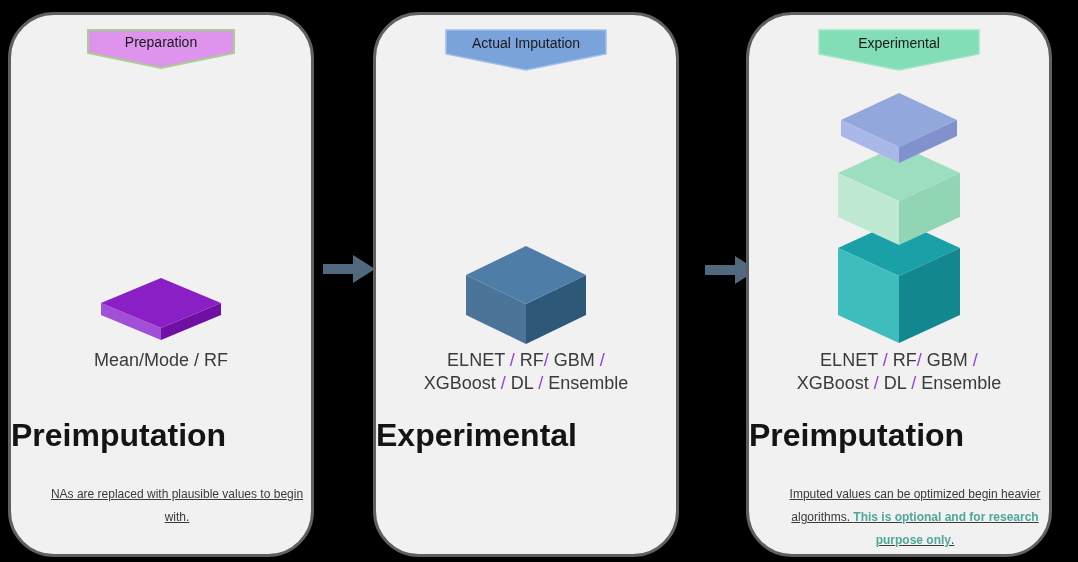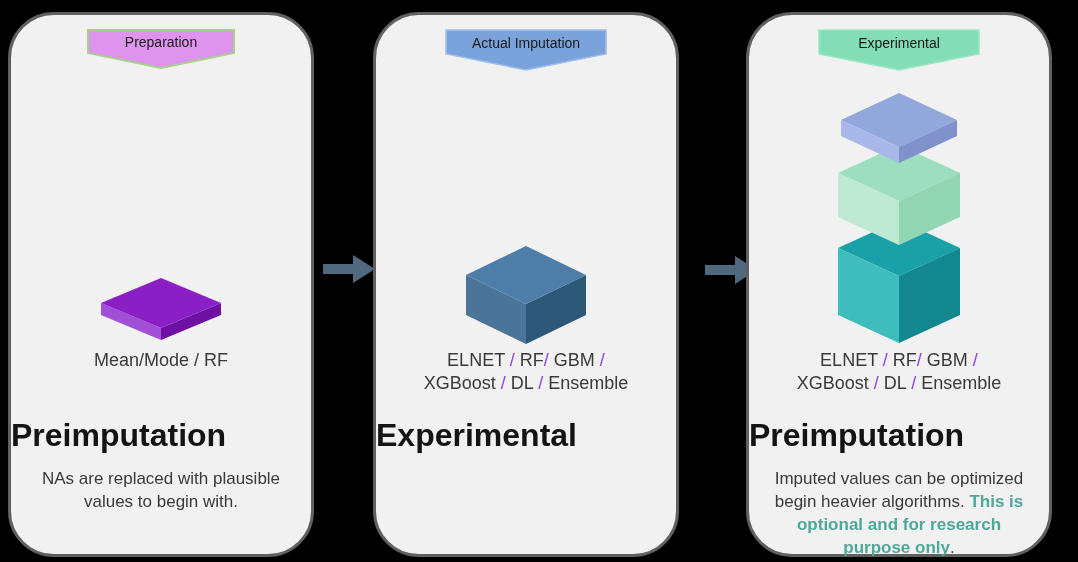"NAs are replaced with plausible" .desc { font-size: 17px -> 12px; margin: 0 -> 16px; text-decoration: none -> underline }
